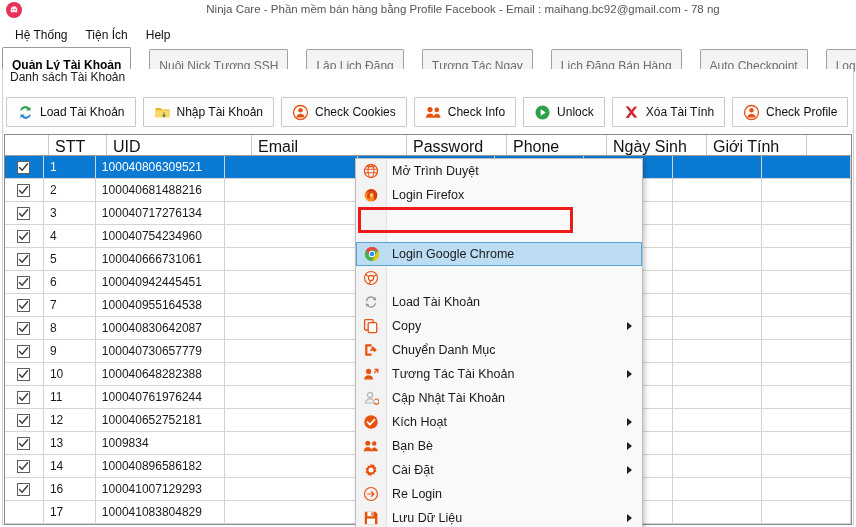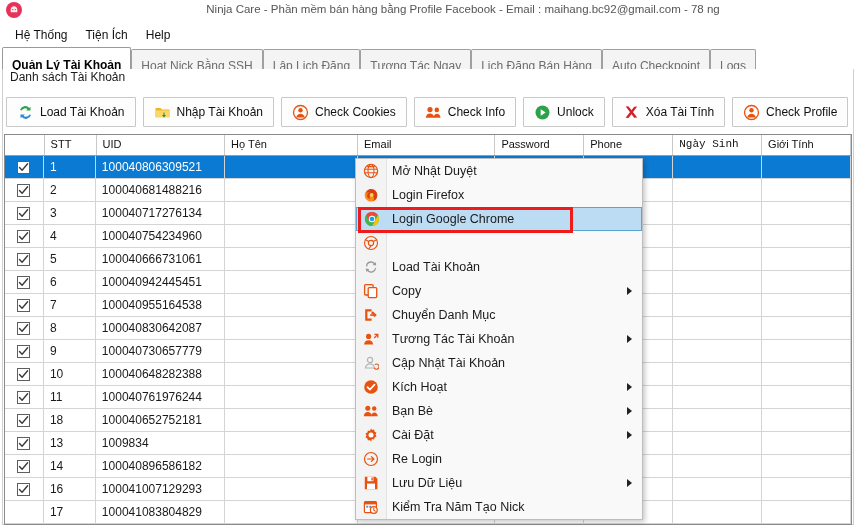"Quản Lý Tài Khoản" .tab { margin-right: 0 -> 18px }
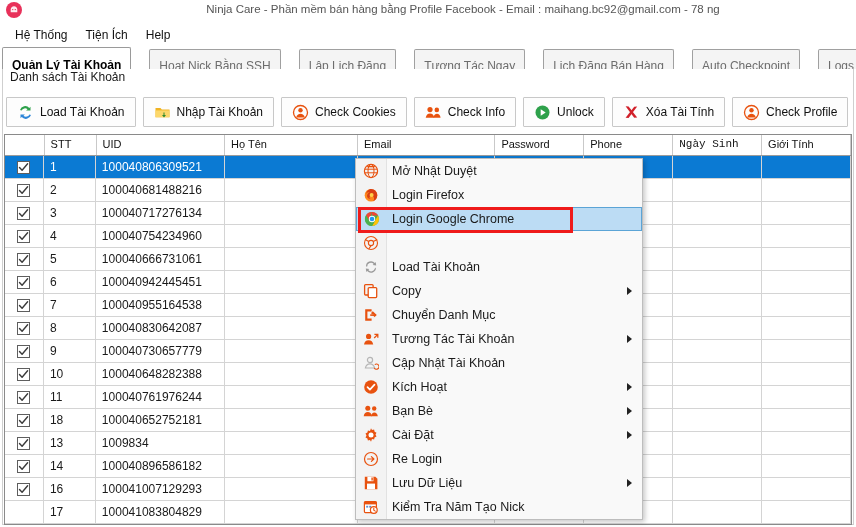"Hoạt Nick Bằng SSH" div.tab { text: Hoạt Nick Bằng -> Nuôi Nick Tương }
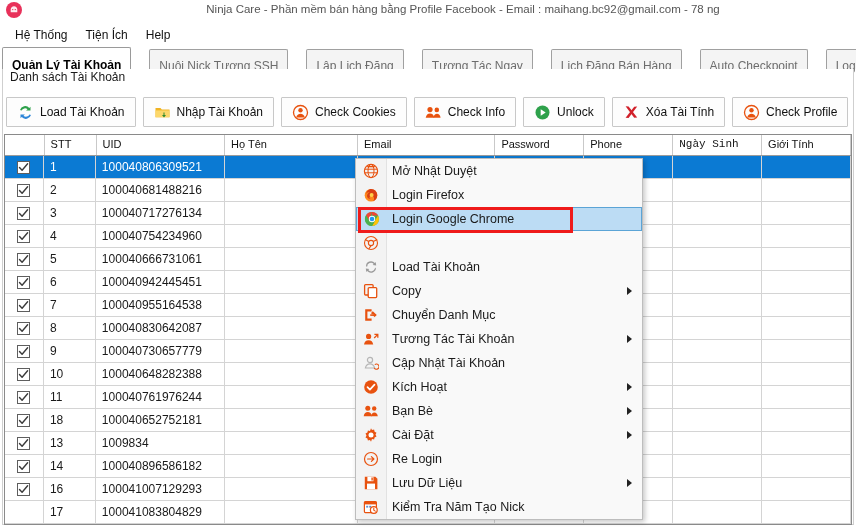"STT" .gh { font-size: 11px -> 16px }
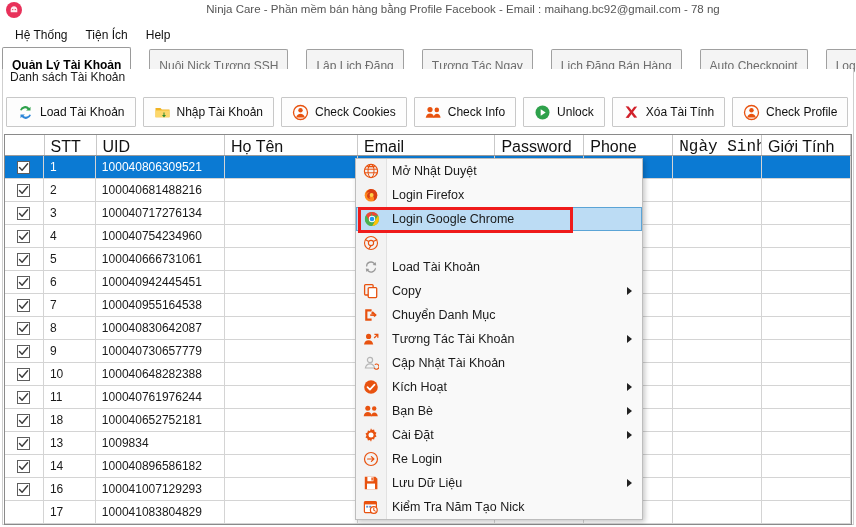"Họ Tên" div.gh { html: <div>Họ Tên</div> -> none }
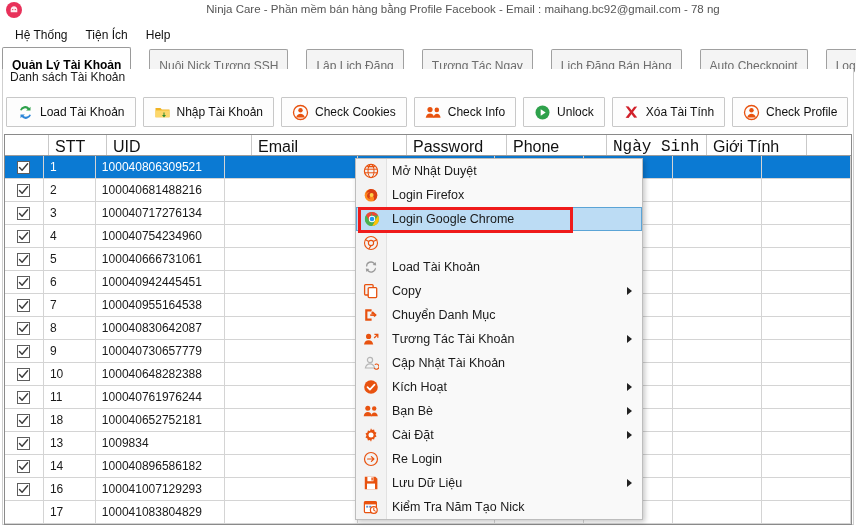"Ngày Sinh" div.gh { font-family: Liberation Mono, monospace -> none }
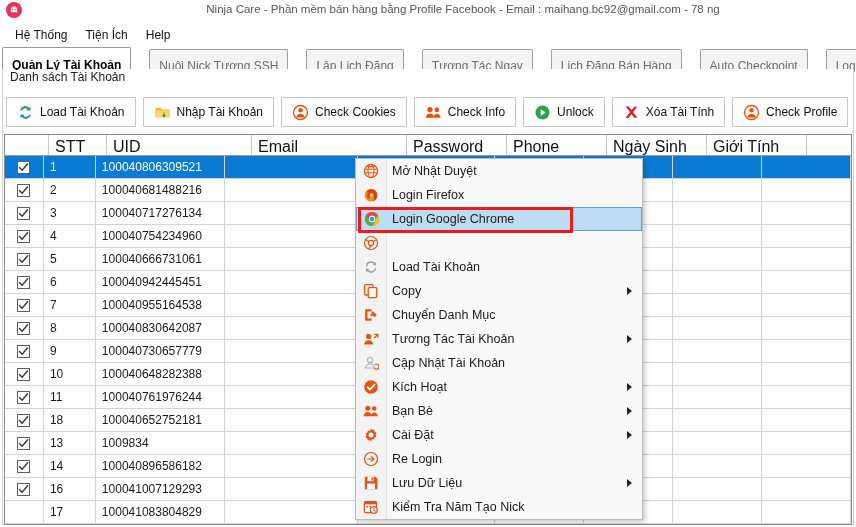"Mở Nhật Duyệt" span.lbl { text: Nhật -> Trình }
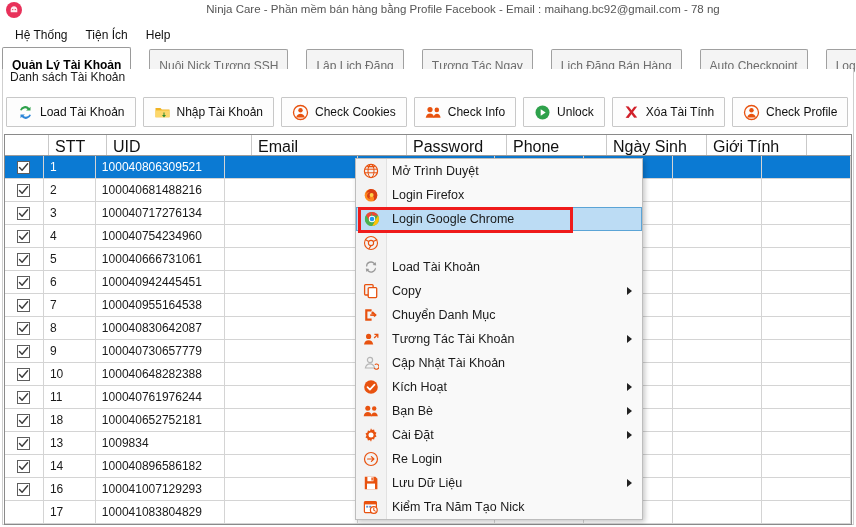"Login Google Chrome" .ctxitem.hi { margin-top: none -> 35px }
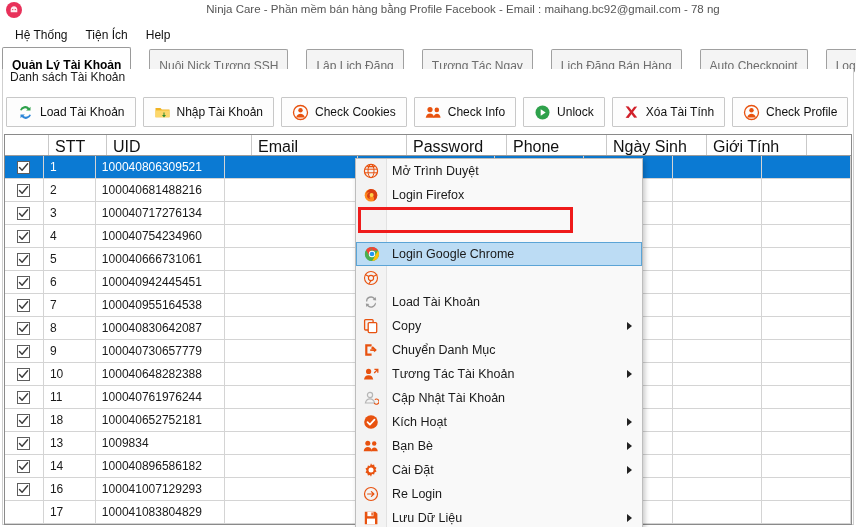"18" div.gc { text: 18 -> 12 }
